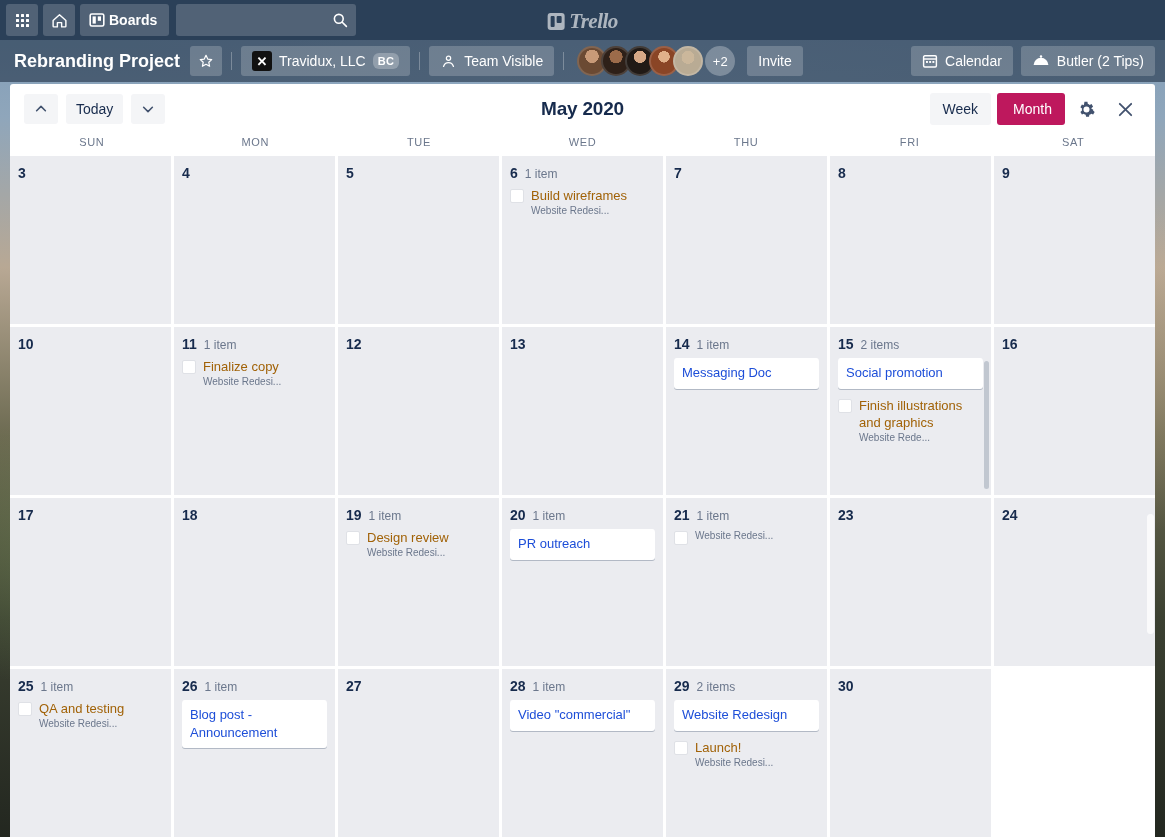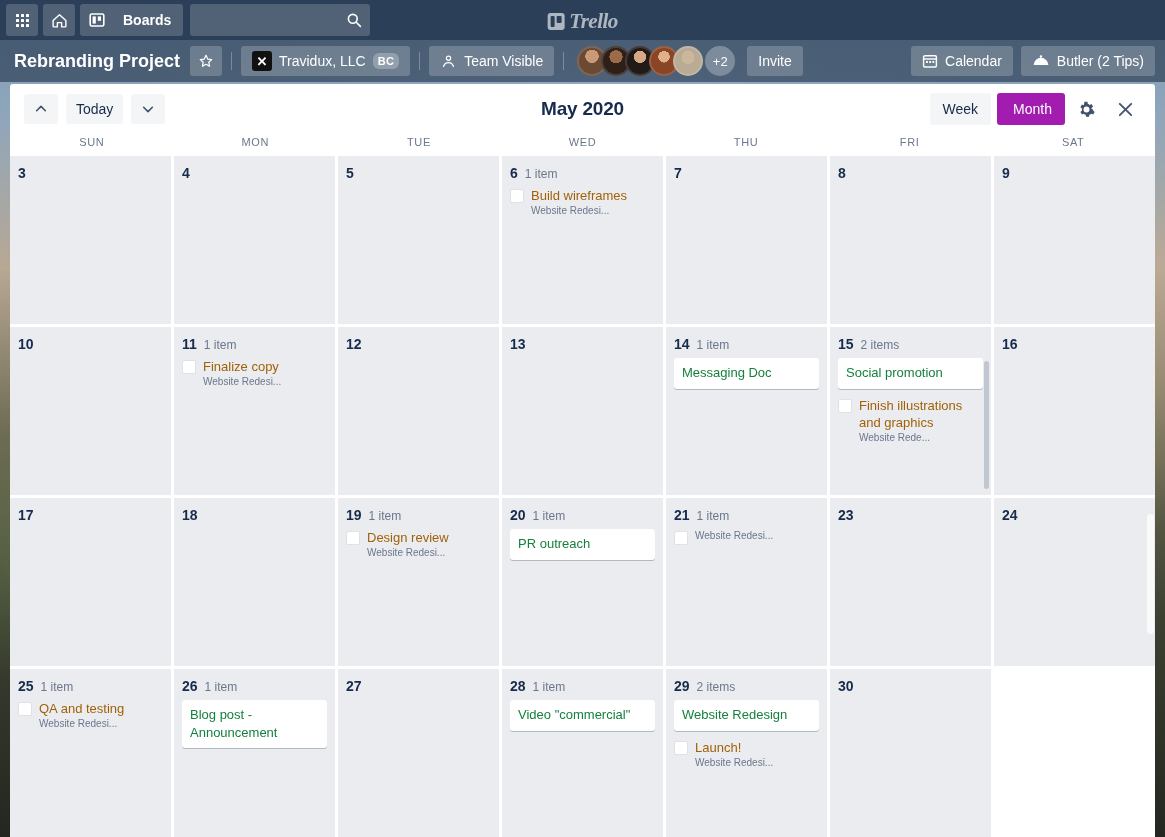"Boards" .nav-btn.boards { gap: 18px -> 4px }
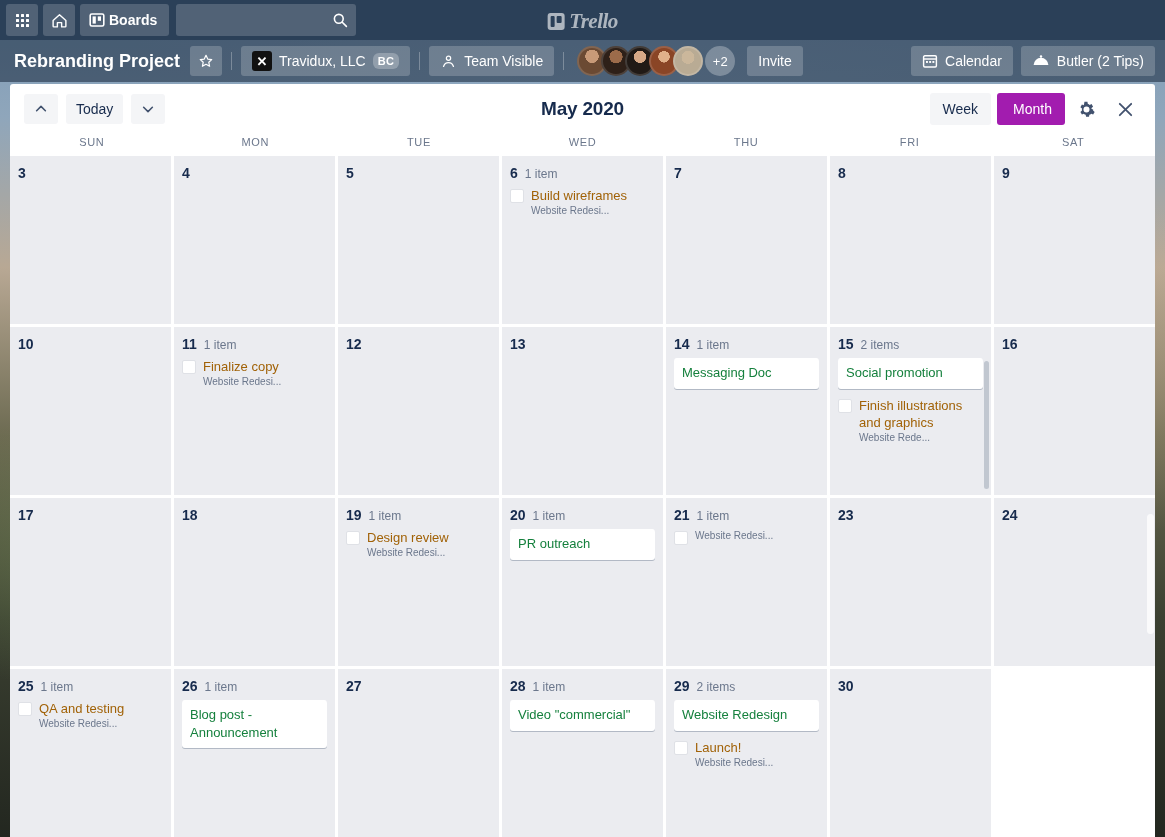"Month" .seg.active { background: #a21caf -> #be185d }
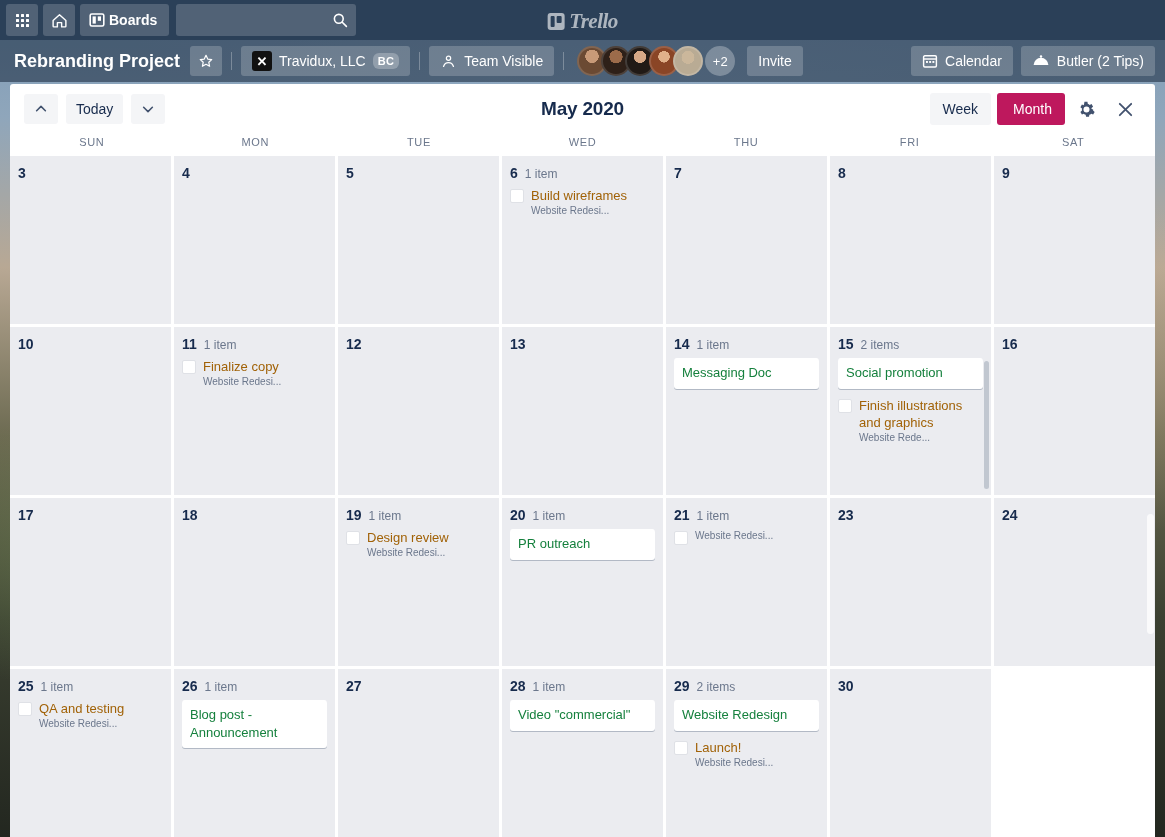"Messaging Doc" .card { color: #15803d -> #1d4ed8 }
